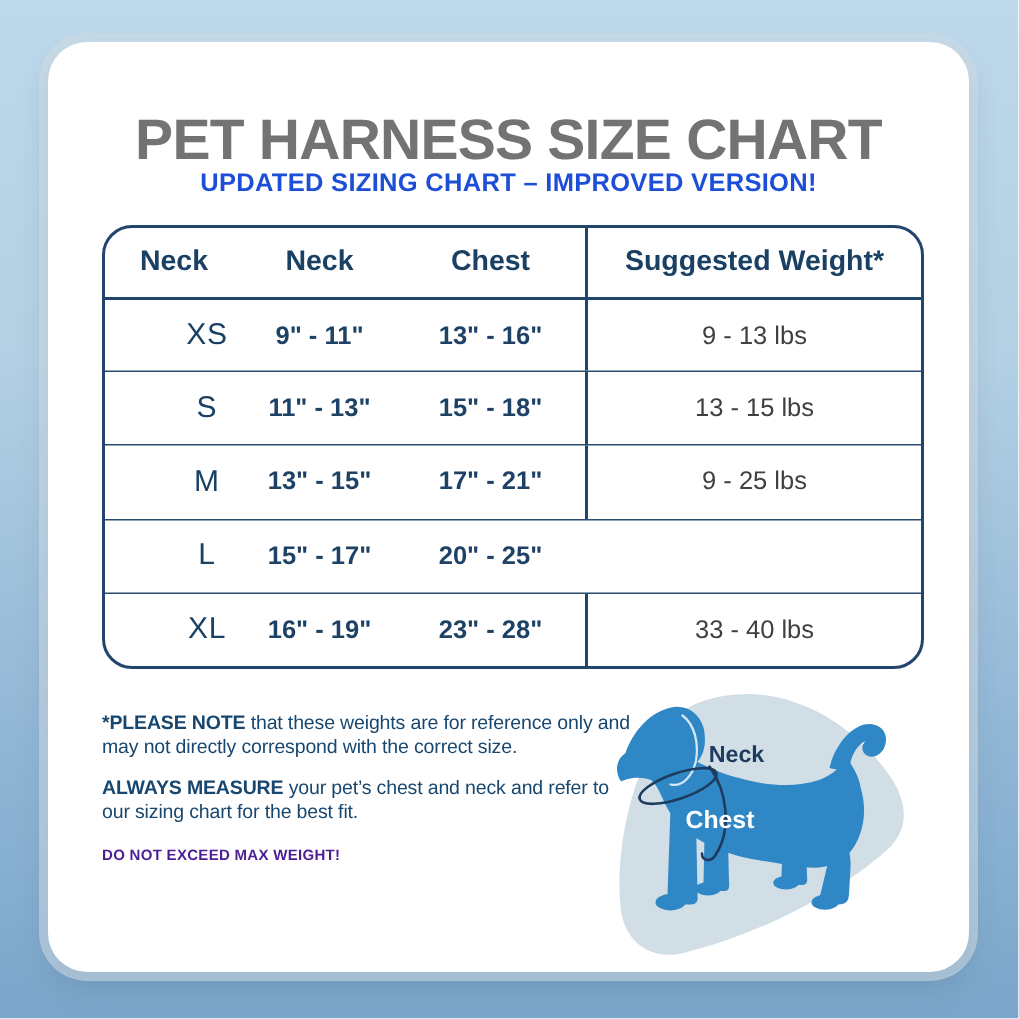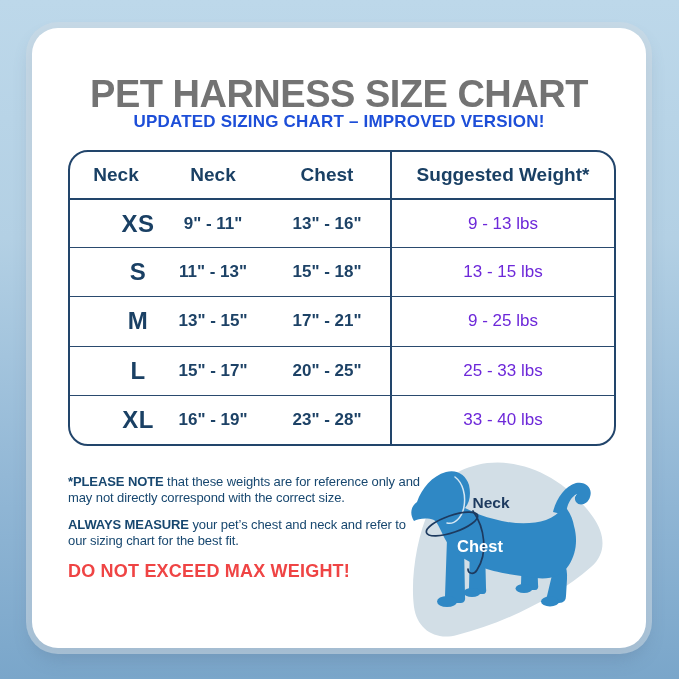"XS" .cell.size { font-size: 24px -> 20px; font-weight: 700 -> 400 }
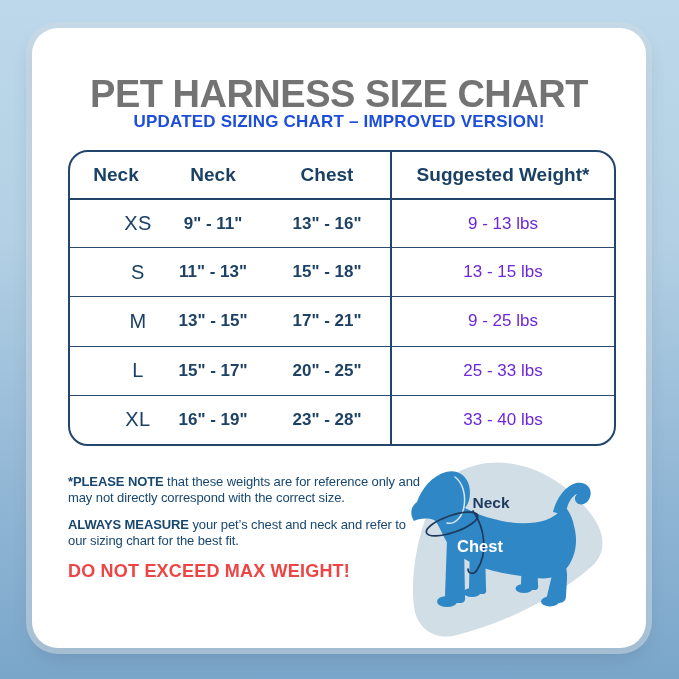"9 - 13 lbs" .cell.wval { color: #6d28d9 -> #404040 }
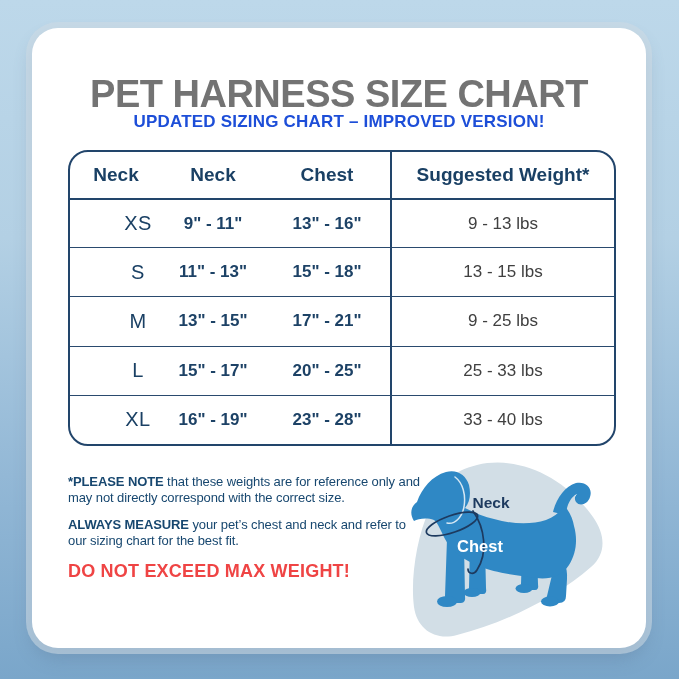"25 - 33 lbs" div.cell { html: <div>25 - 33 lbs</div> -> none }
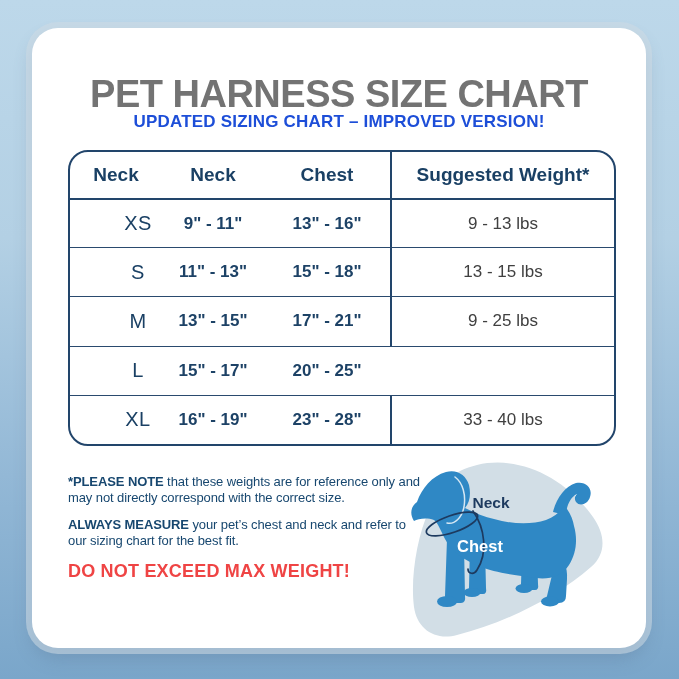"DO NOT EXCEED MAX WEIGHT!" .notes .warning { color: #ef4444 -> #4c1d95; font-size: 18px -> 10px }
